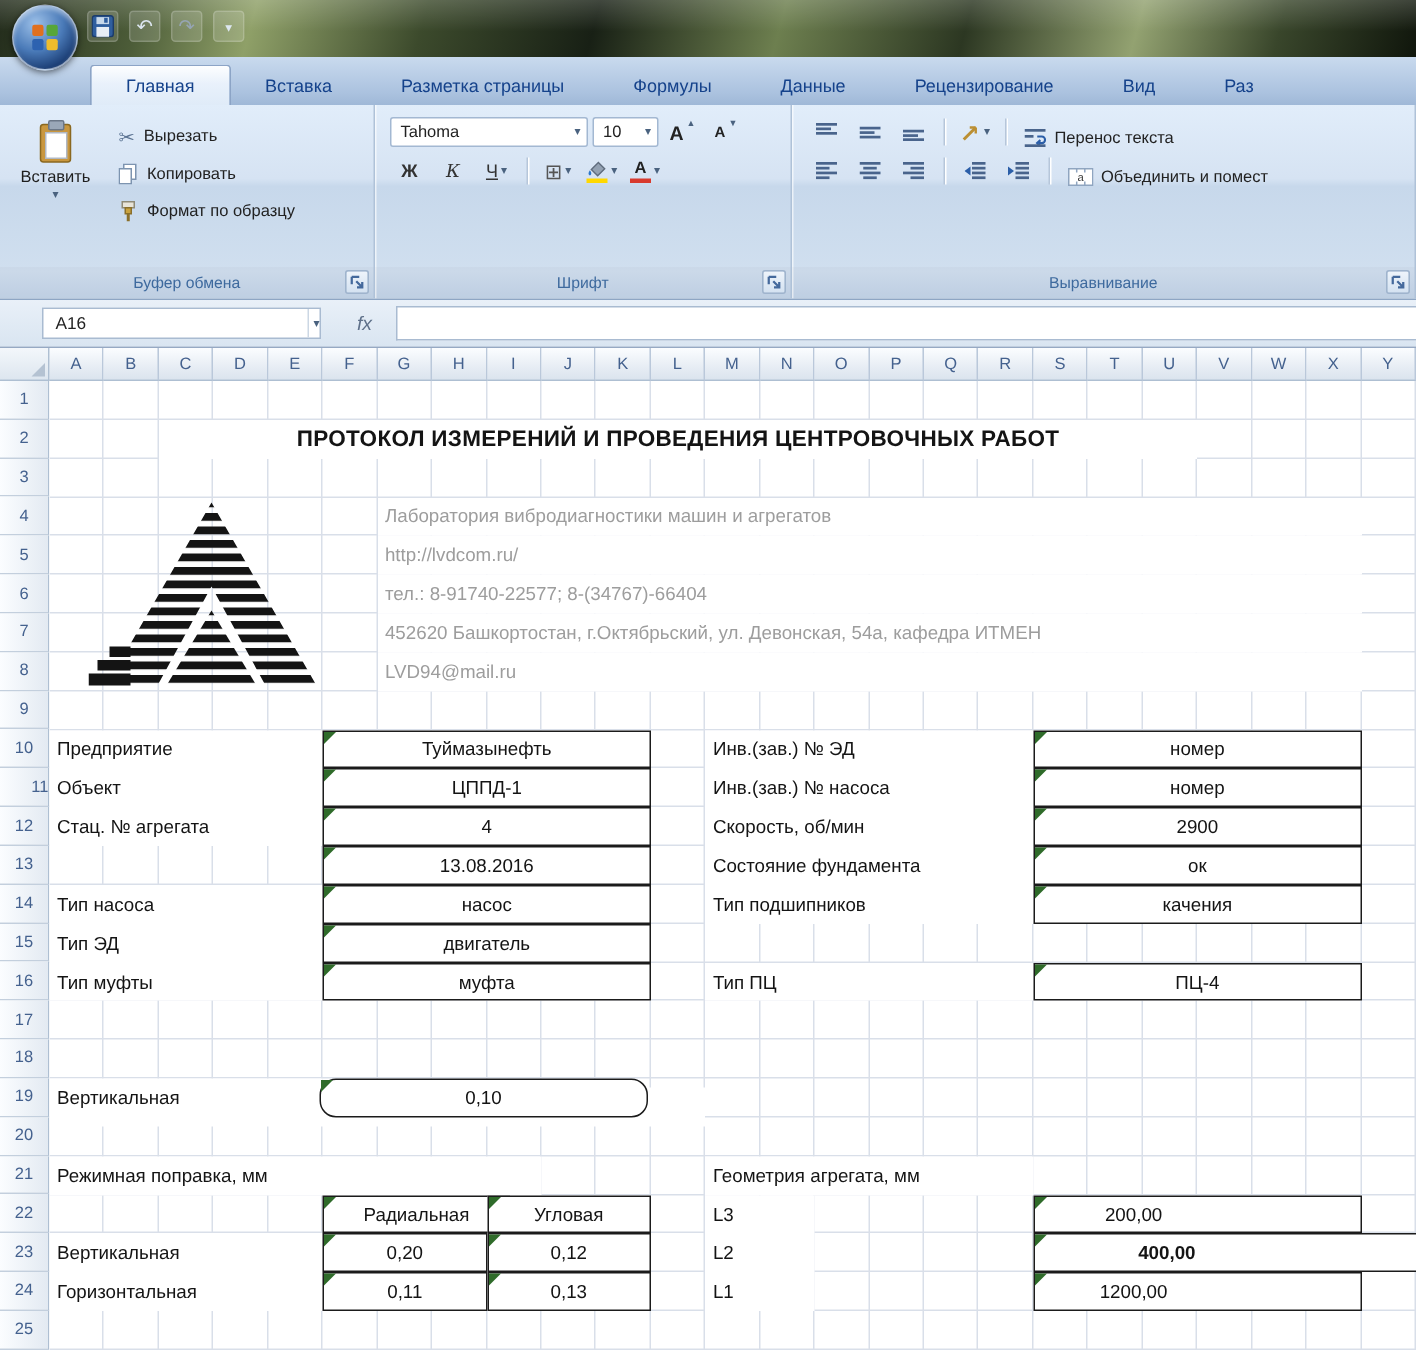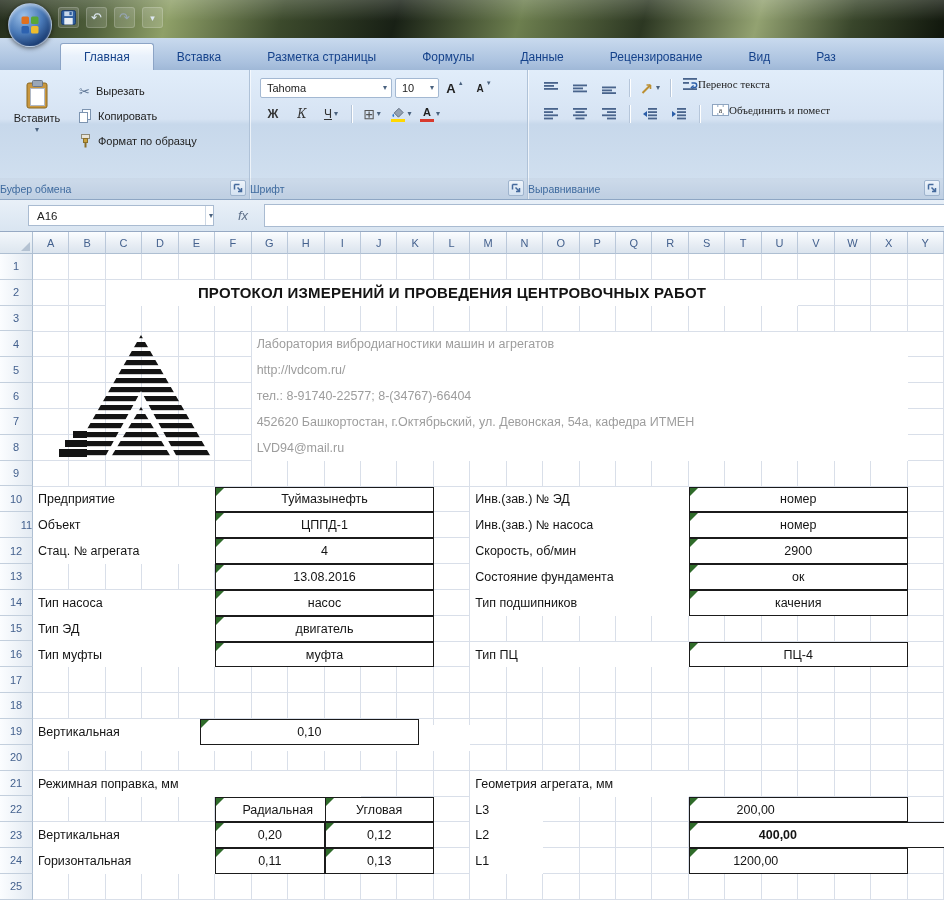"Перенос текста" .lbtn { align-items: flex-start -> flex-end; font-family: Liberation Serif, serif -> none; gap: none -> 5px }
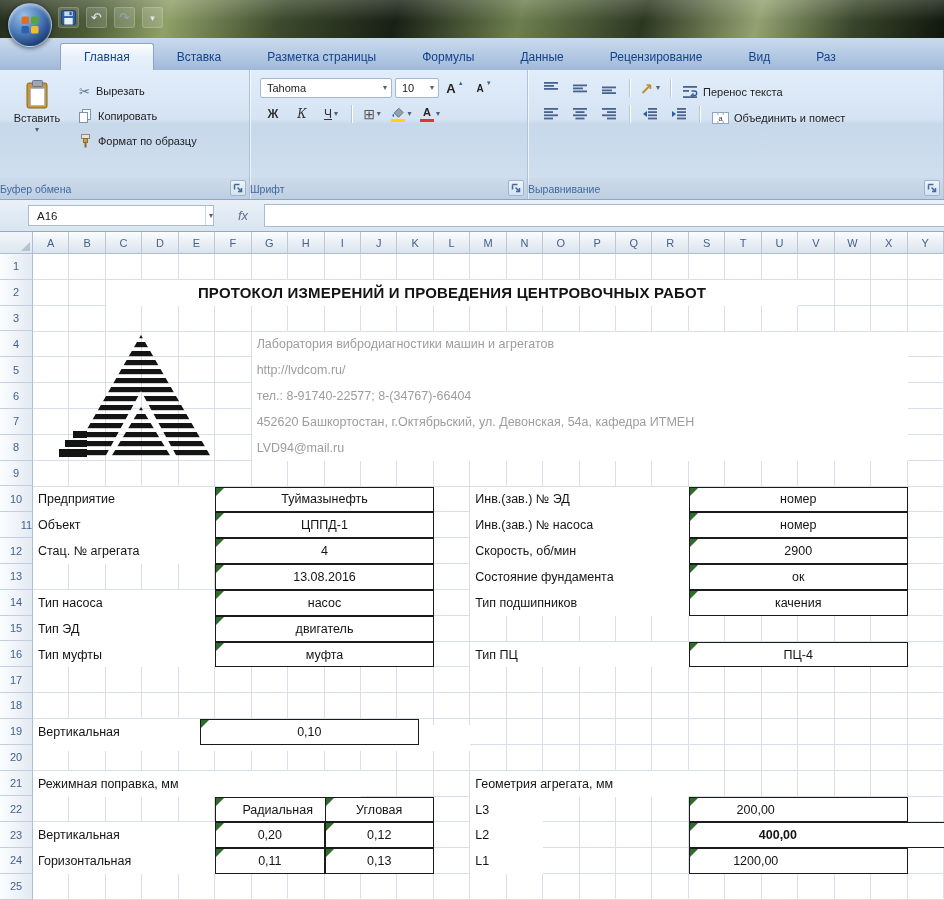"Буфер обмена" .glabel { justify-content: flex-start -> center }
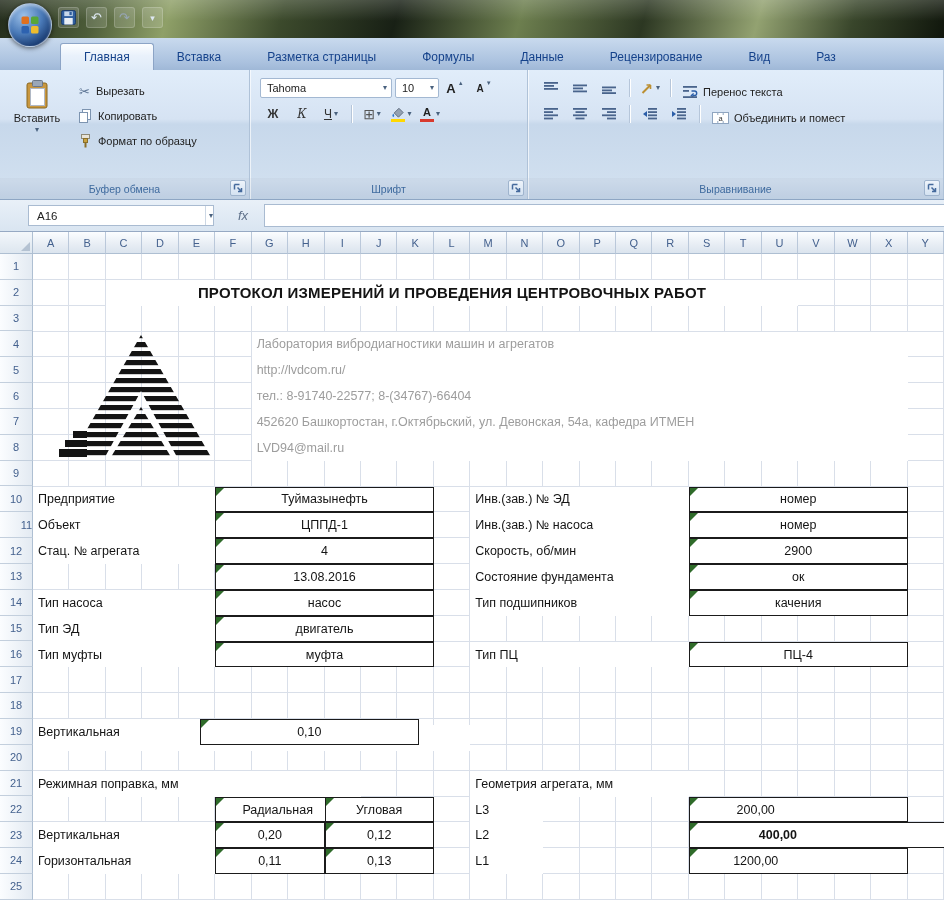"0,10" div.cell { border-radius: none -> 11px; left: 167px -> 180px }
